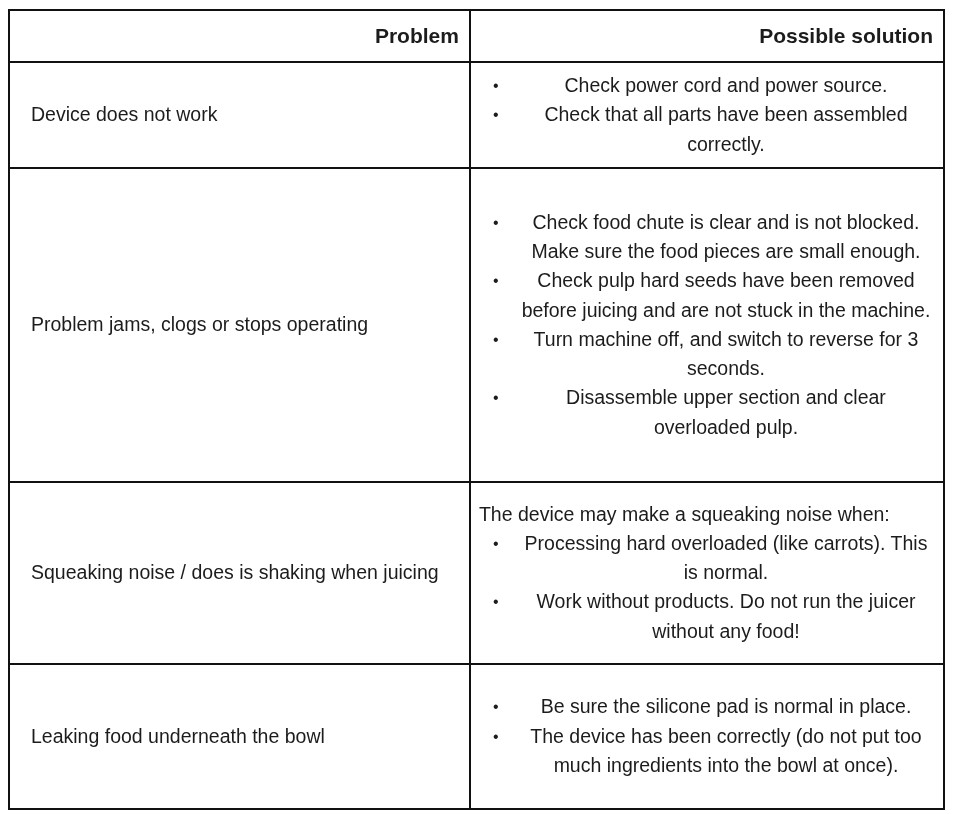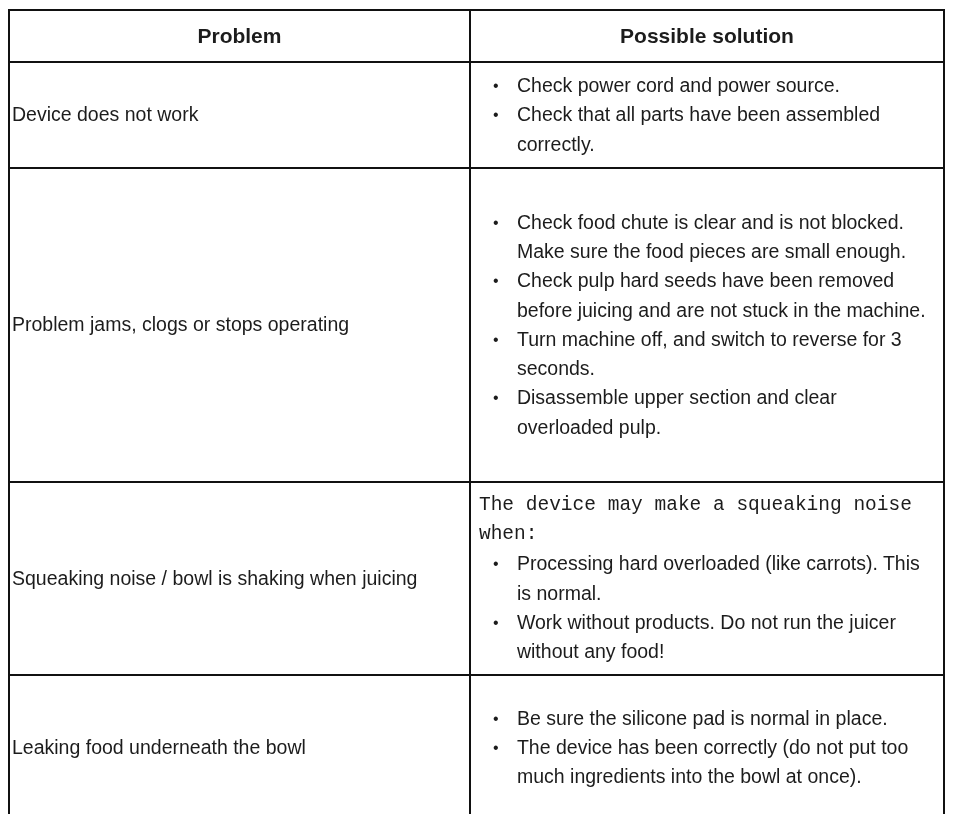"Problem" th.header-cell { text-align: center -> right }
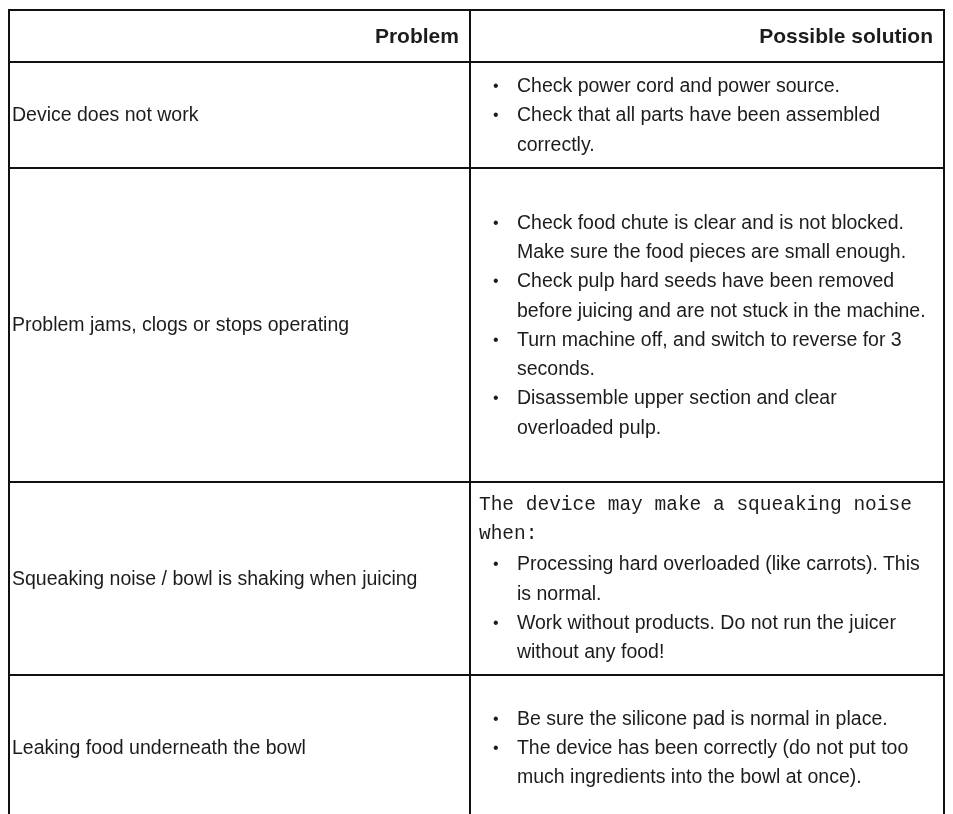"Check power cord and power" ul.solutions li { text-align: none -> center }
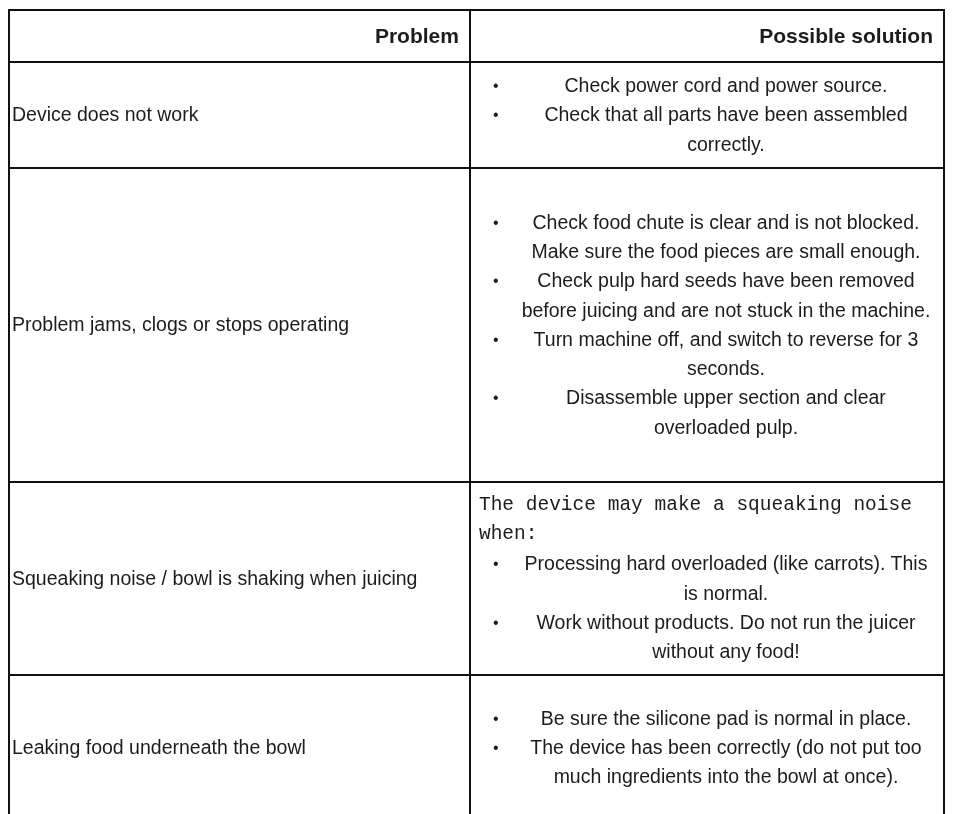"Device does not work" td.problem-cell { padding: 8px 14px 8px 2px -> 8px 14px 8px 21px }
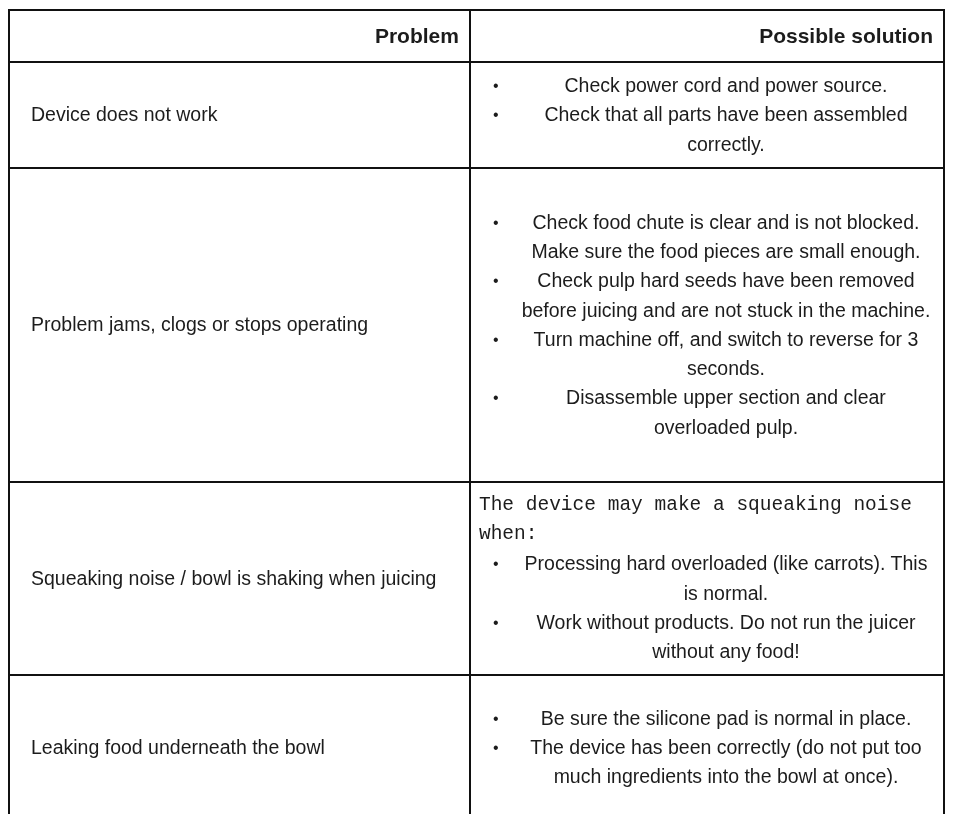"The device may make a" .solution-intro { font-family: Liberation Mono, monospace -> none }
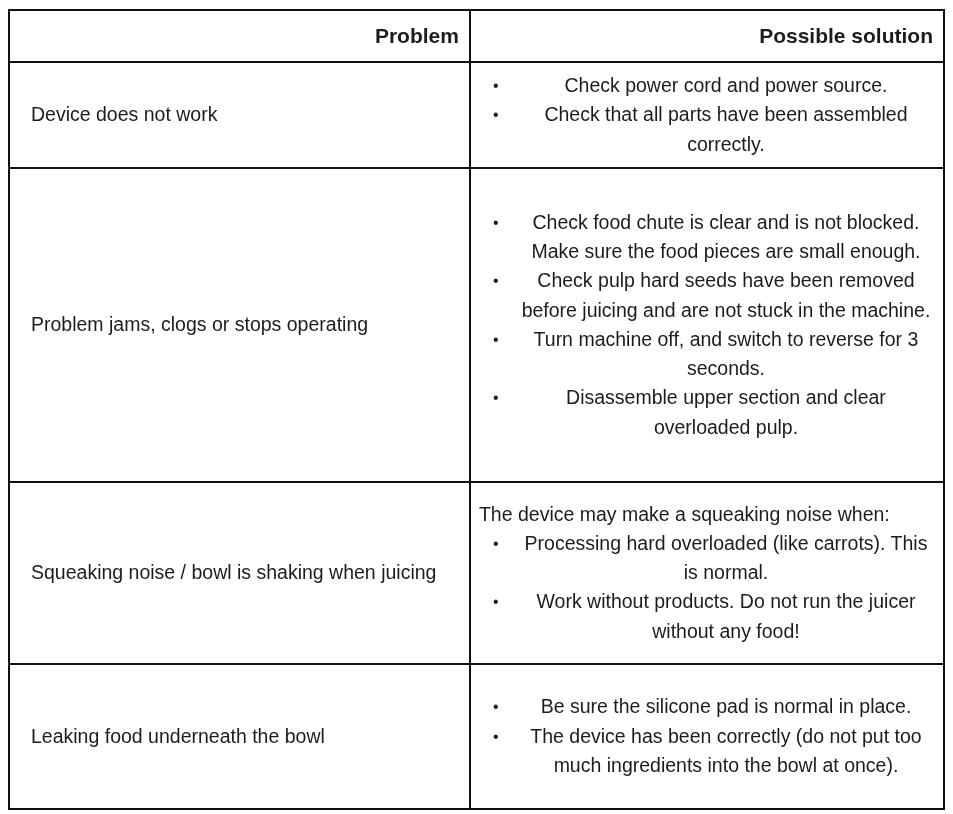"Squeaking noise / bowl is" td.problem-cell { text: bowl -> does }
